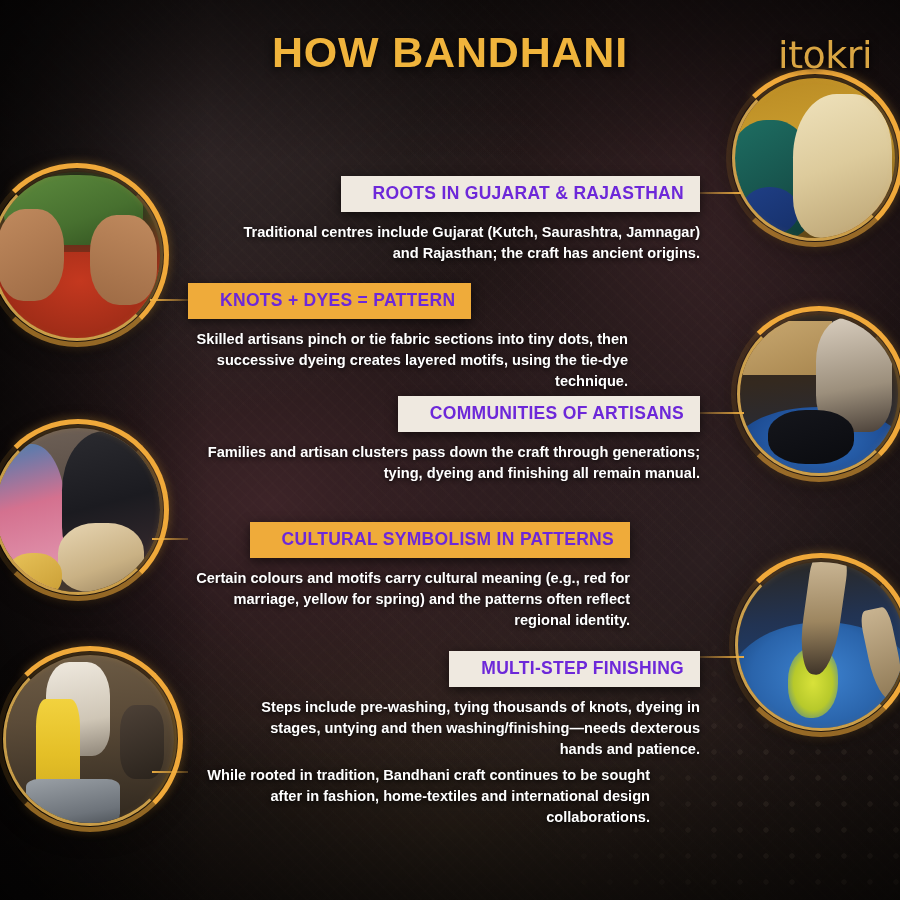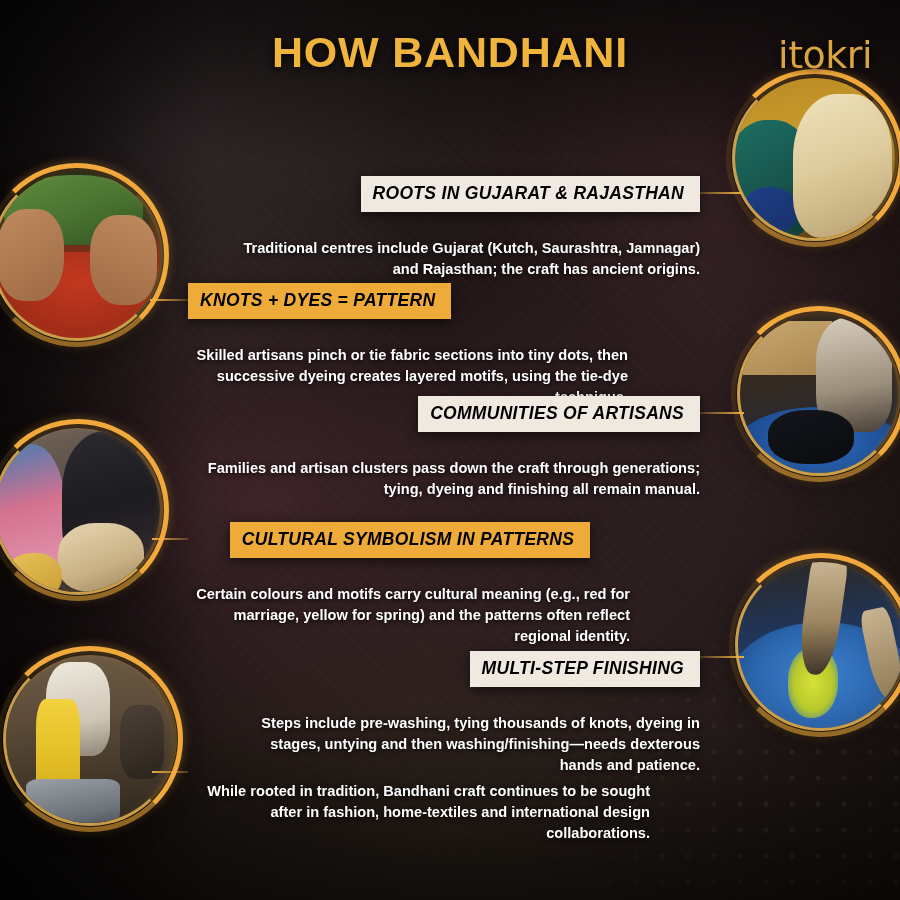"ROOTS IN GUJARAT & RAJASTHAN" .label { color: #000000 -> #6d28d9; font-style: italic -> none; padding: 7px 16px 8px 12px -> 7px 16px 8px 32px }
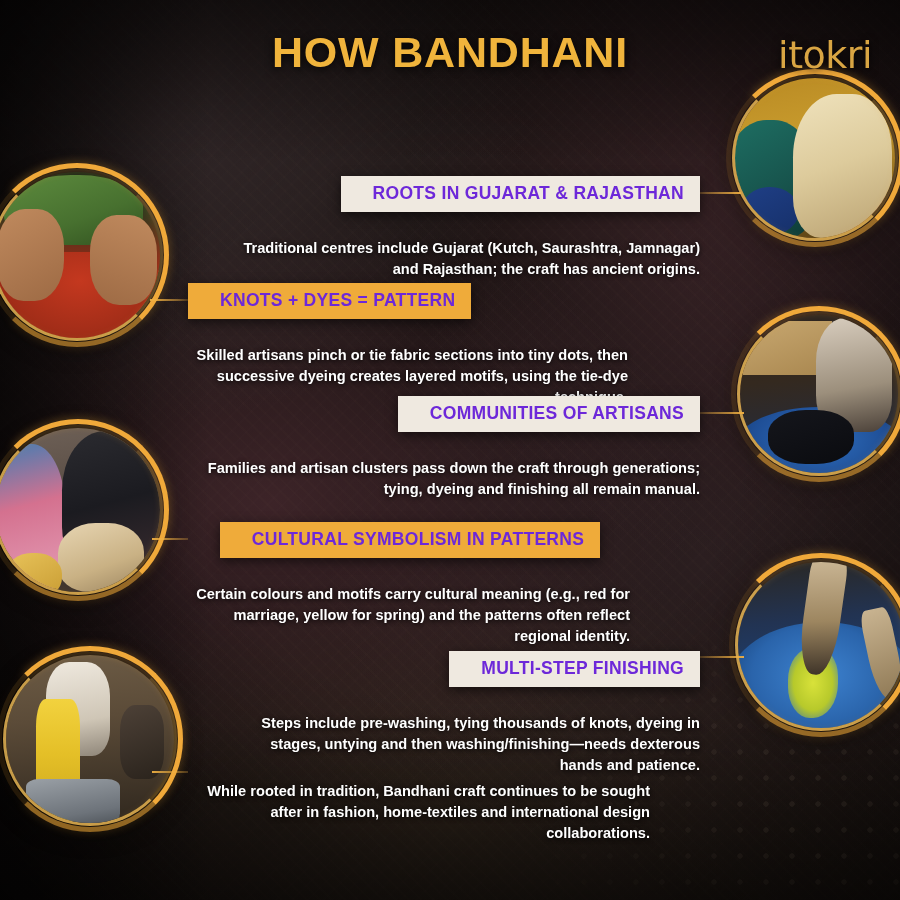"Traditional centres include Gujarat" .body-text { margin-top: 26px -> 10px }
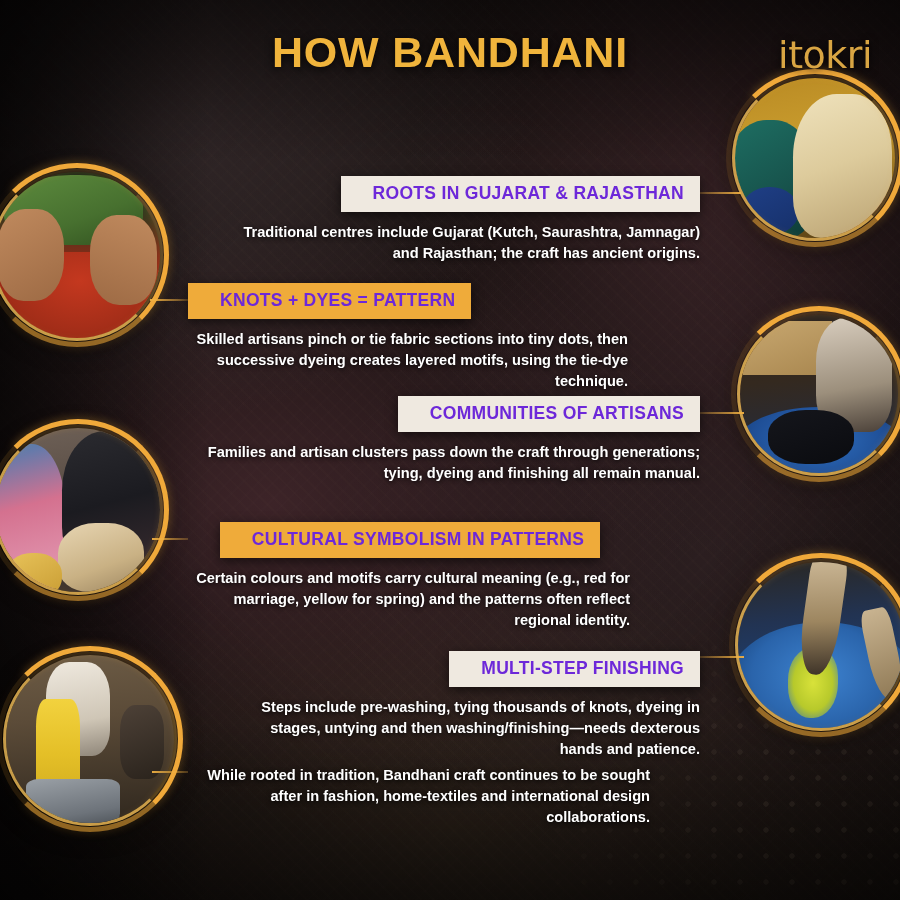"CULTURAL SYMBOLISM IN PATTERNS" div { text-align: center -> right }
